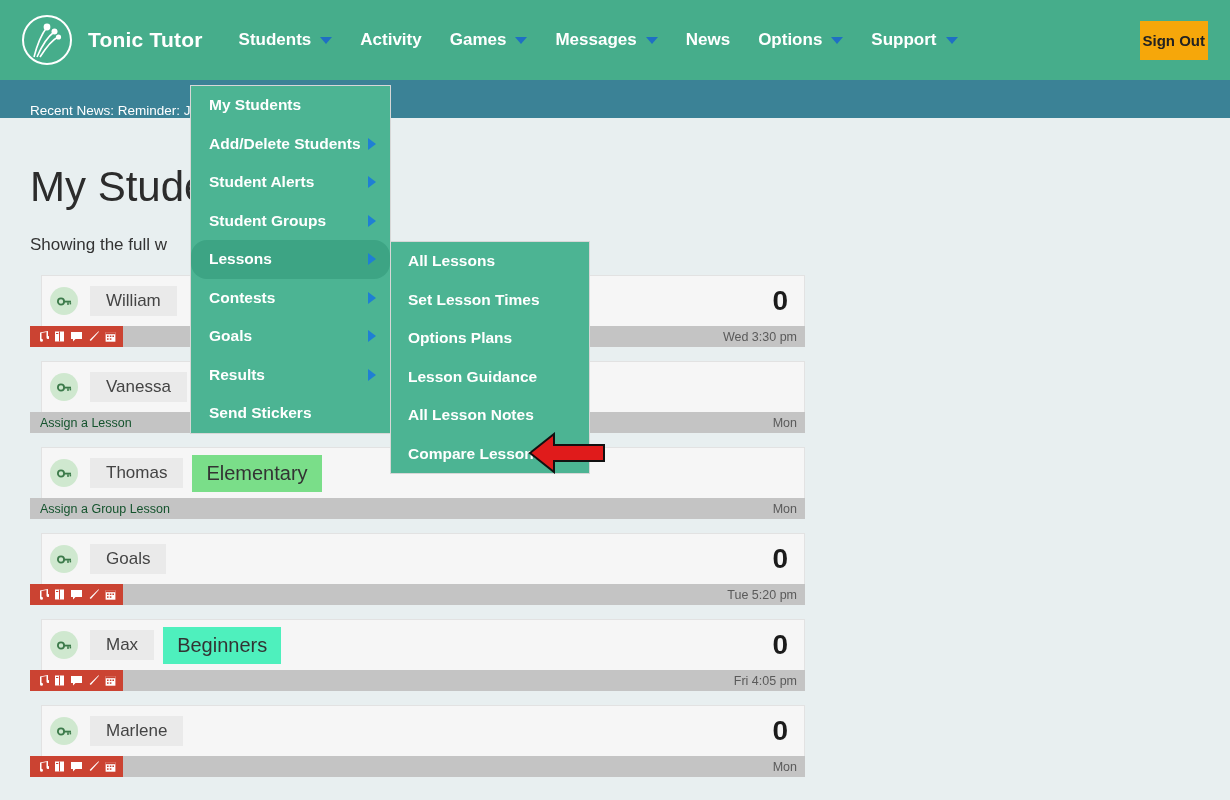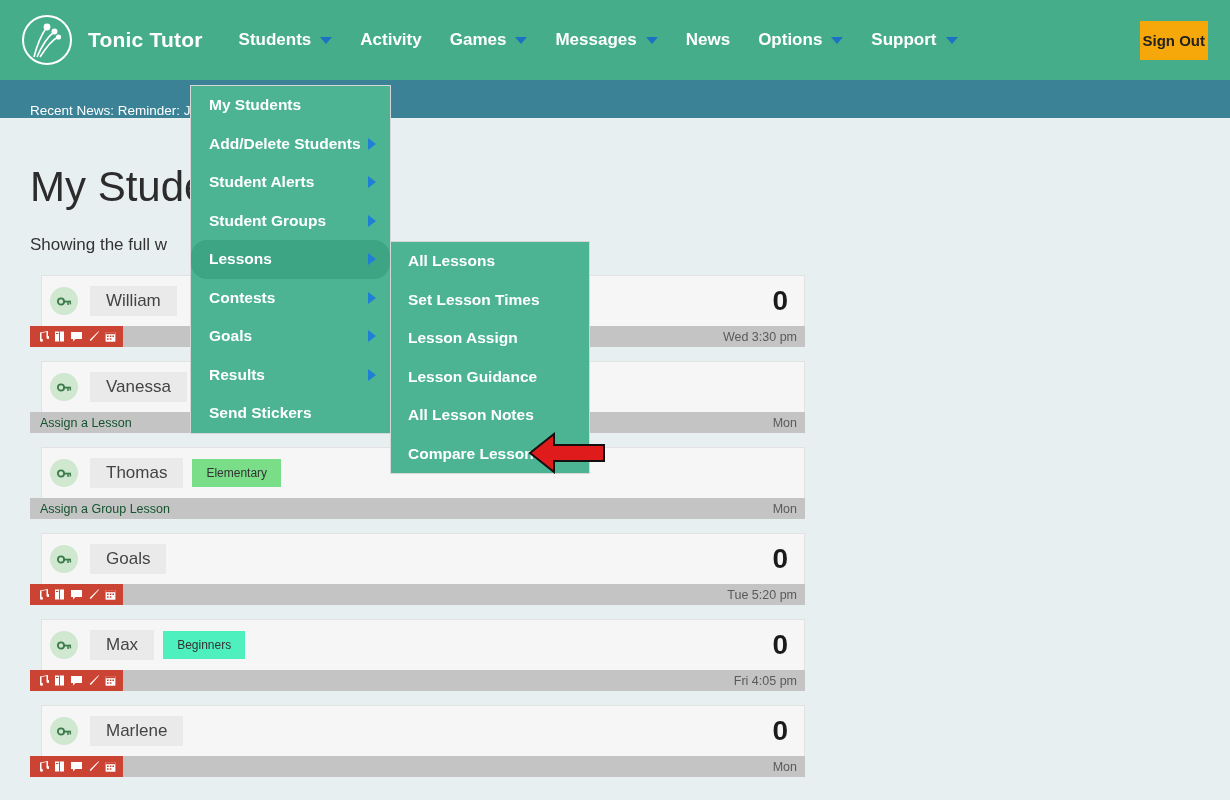"Lesson Assign" span { text: Lesson Assign -> Options Plans }
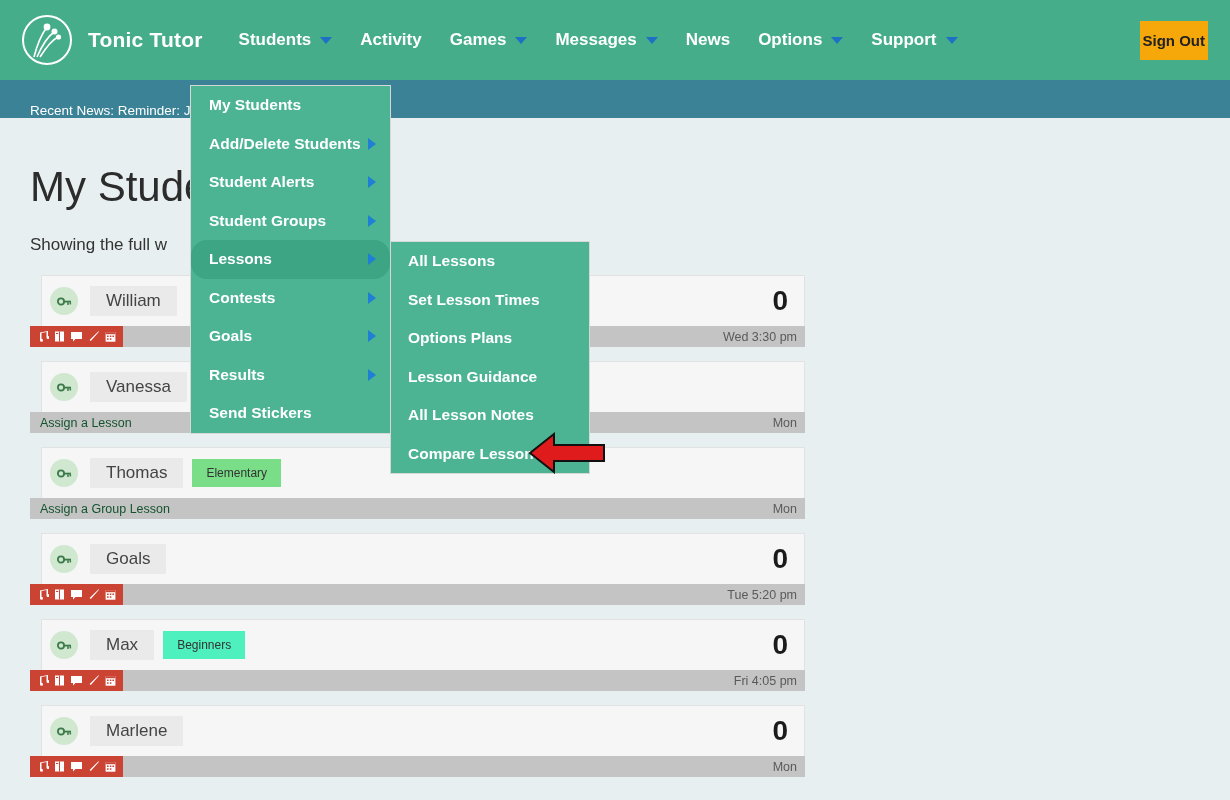"Elementary" .group-badge { font-size: 12px -> 20px }
